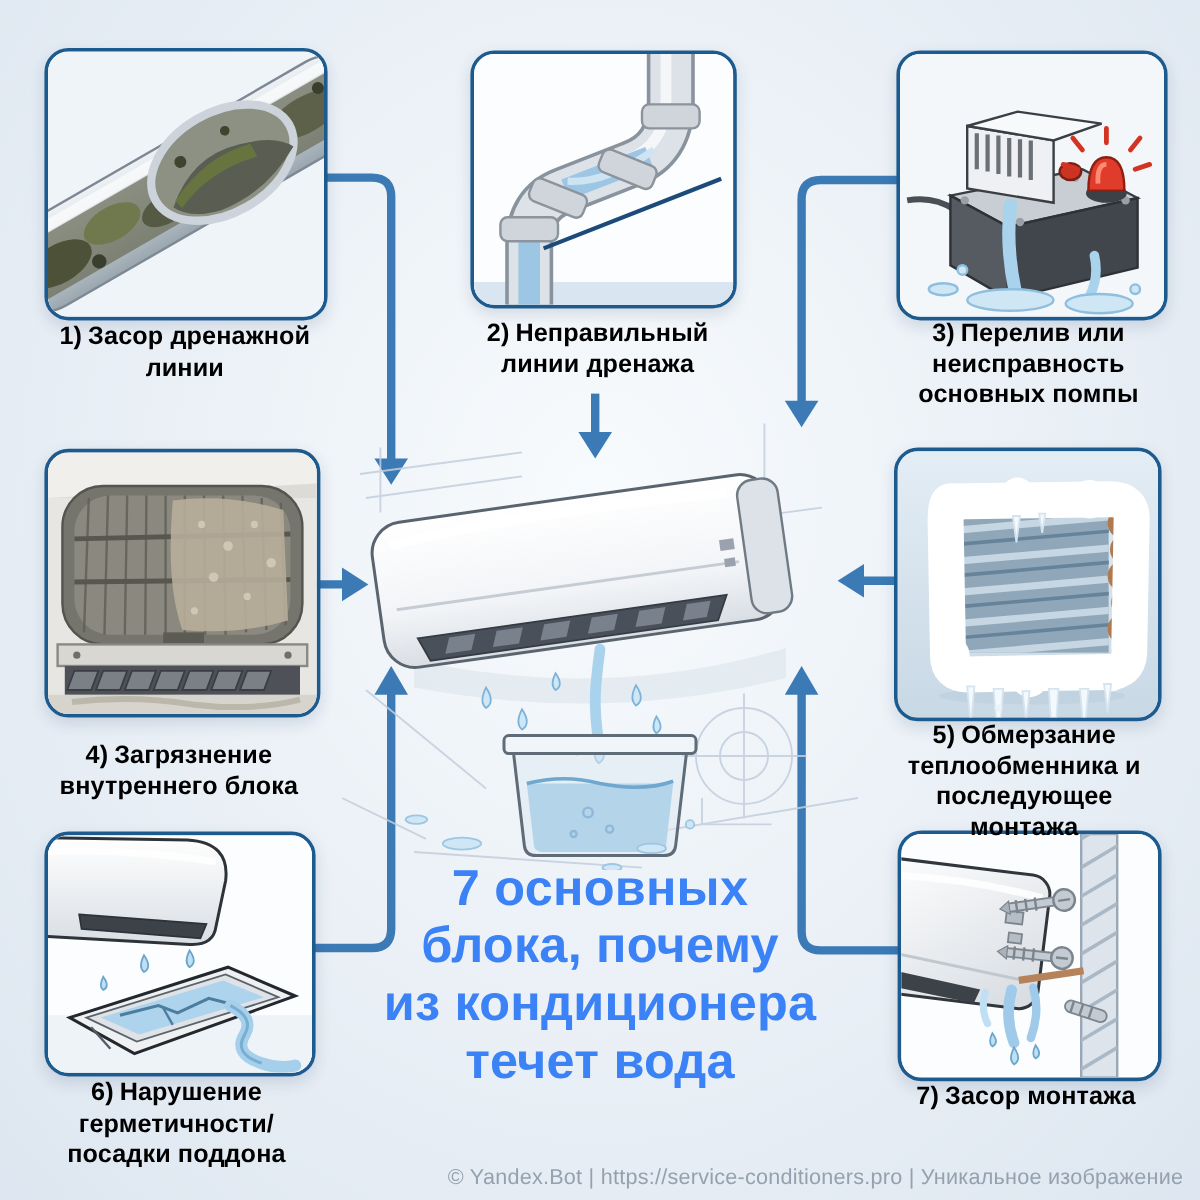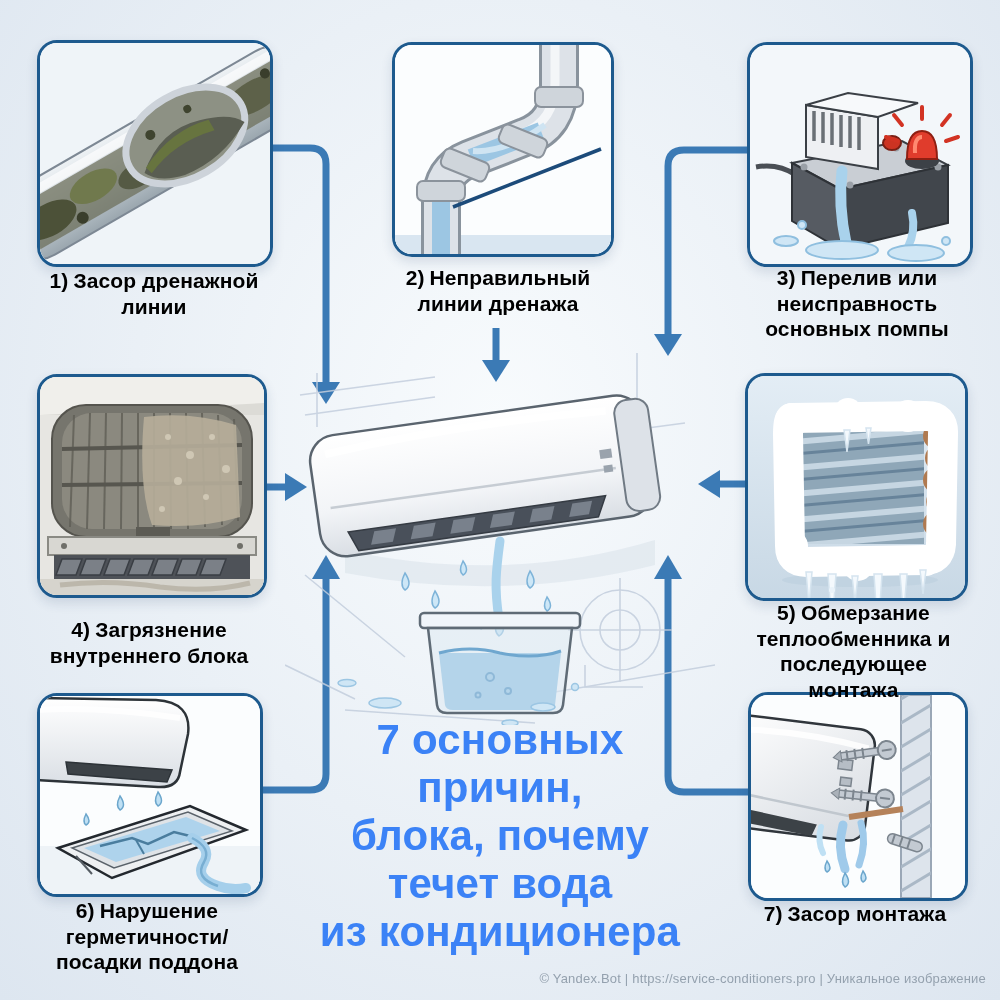"причин," div { html: <div>причин,</div> -> none }
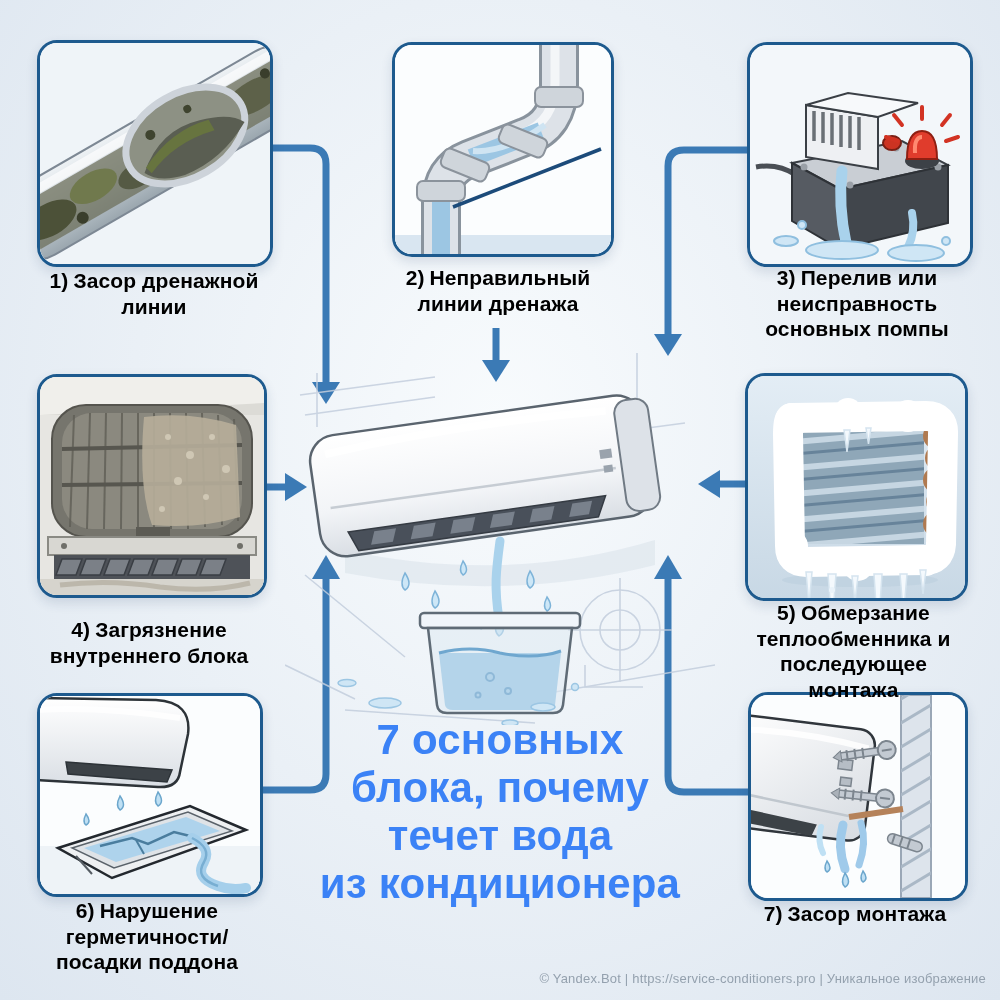"течет вода" div { order: before "из кондиционера" -> after "из кондиционера" }
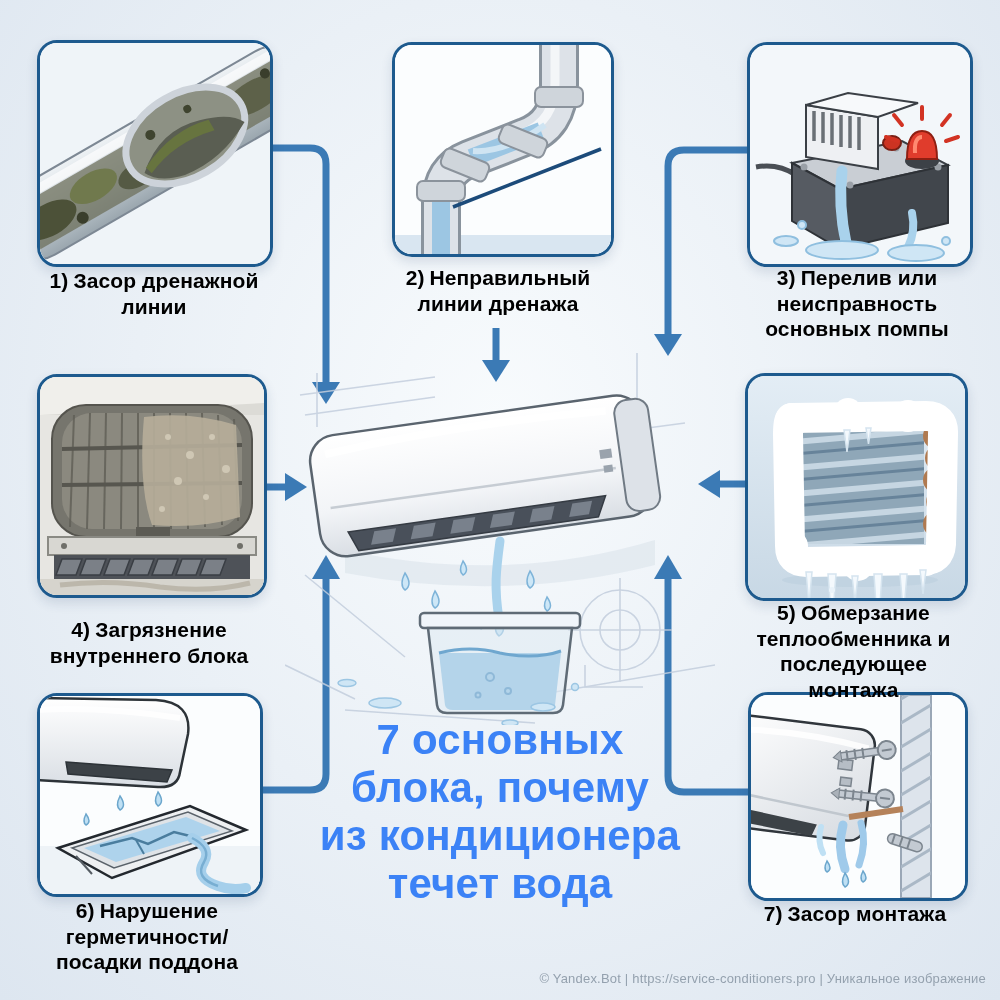"© Yandex.Bot |" .footer { font-size: 13px -> 18px }
